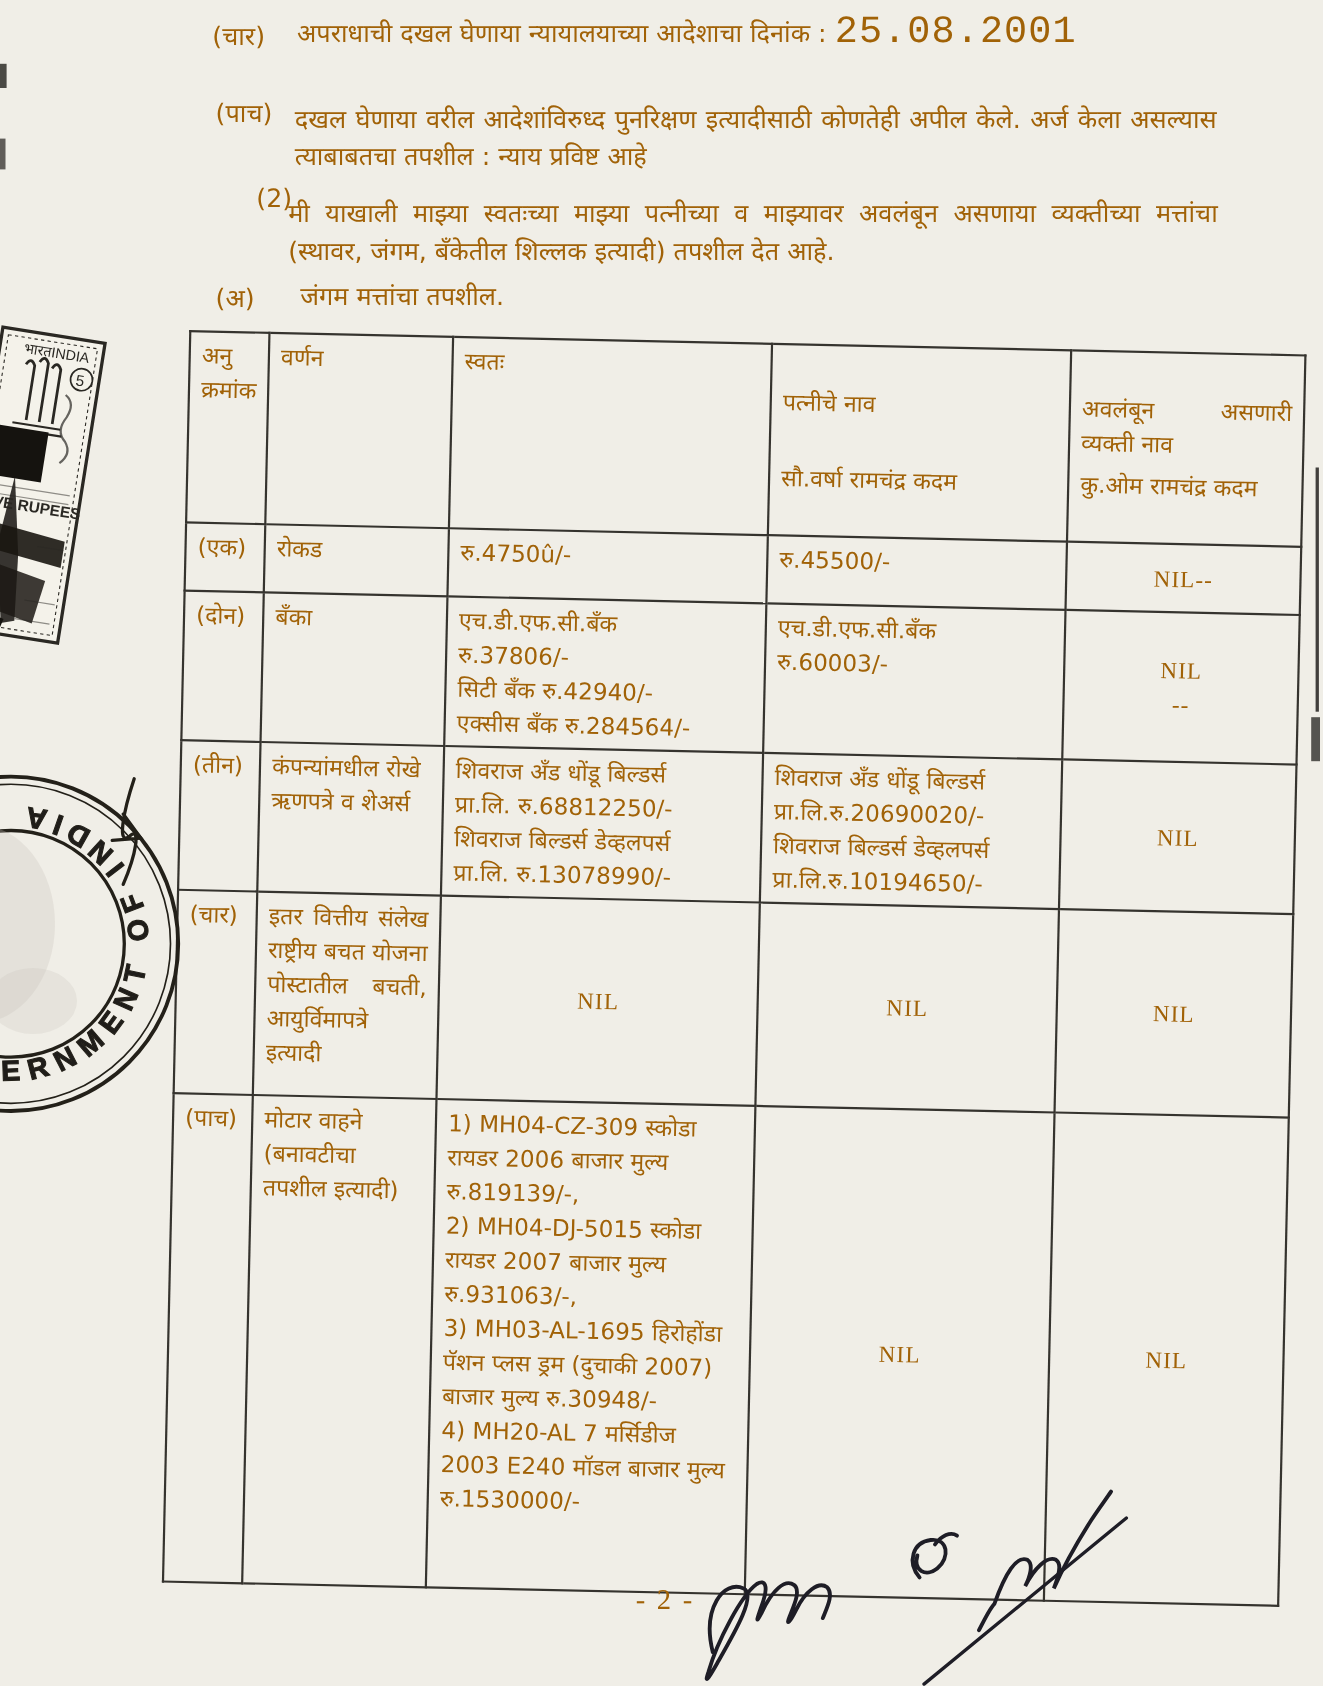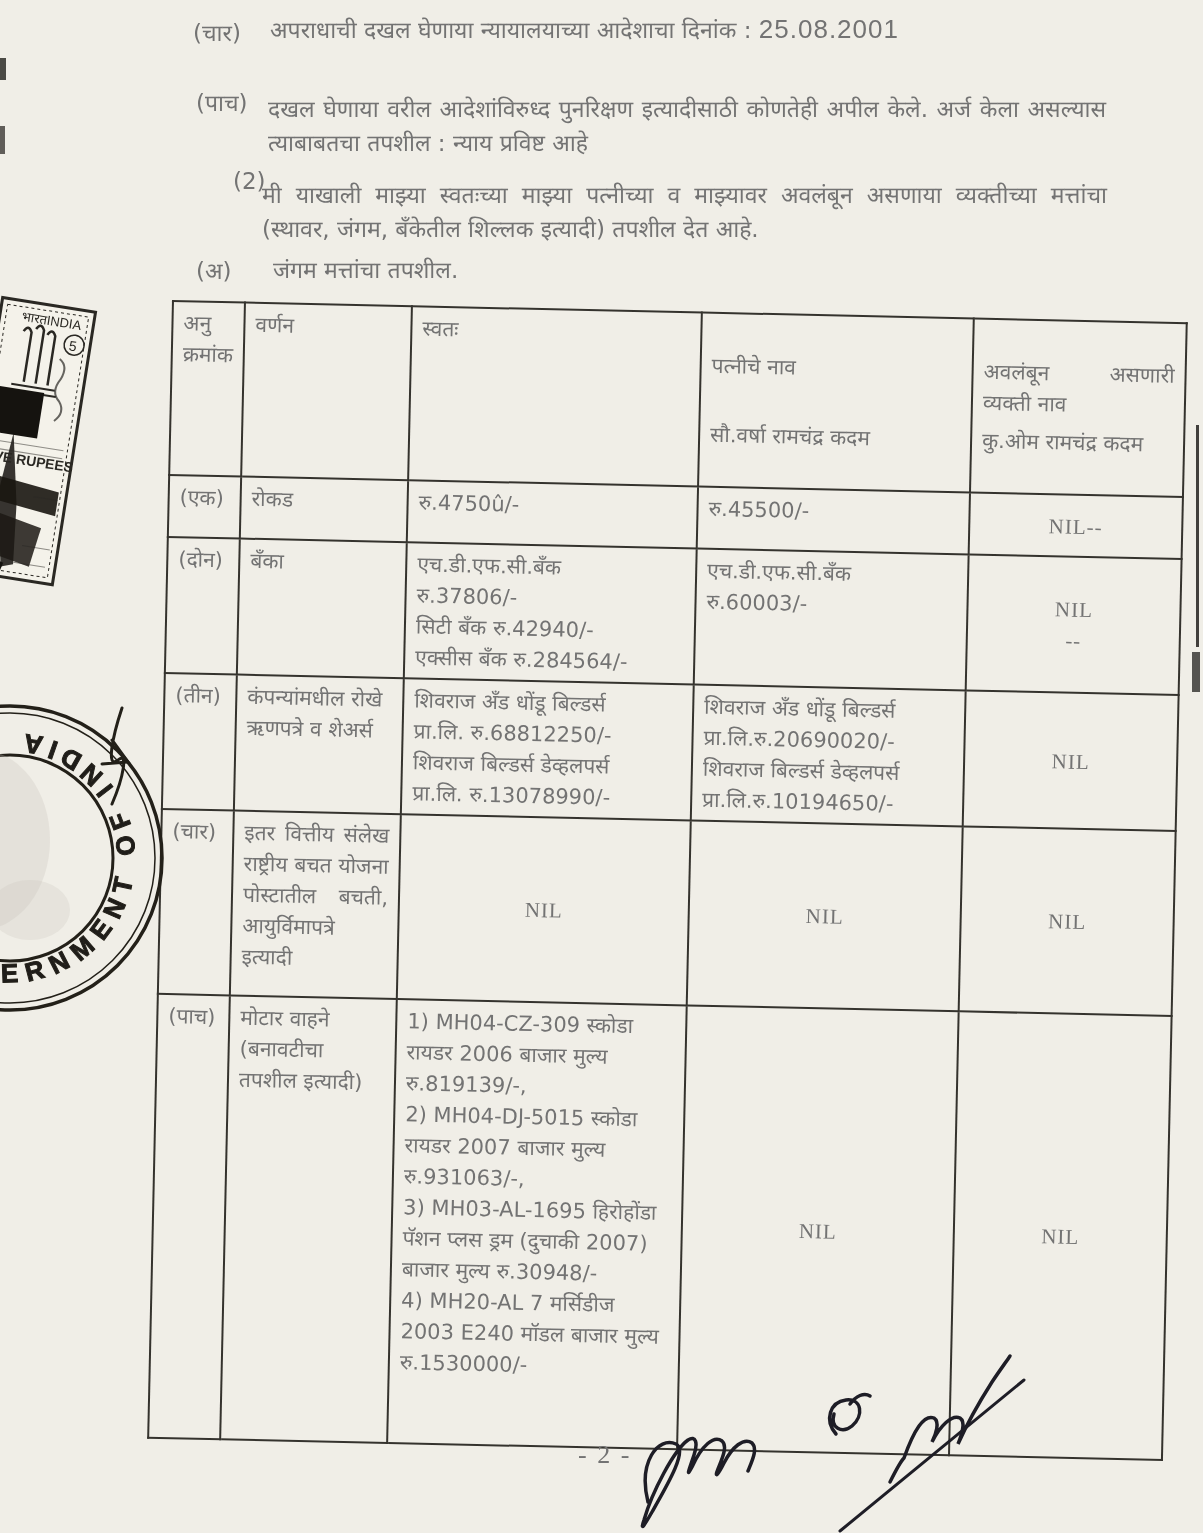"(चार)" .page { color: #737373 -> #a16207 }
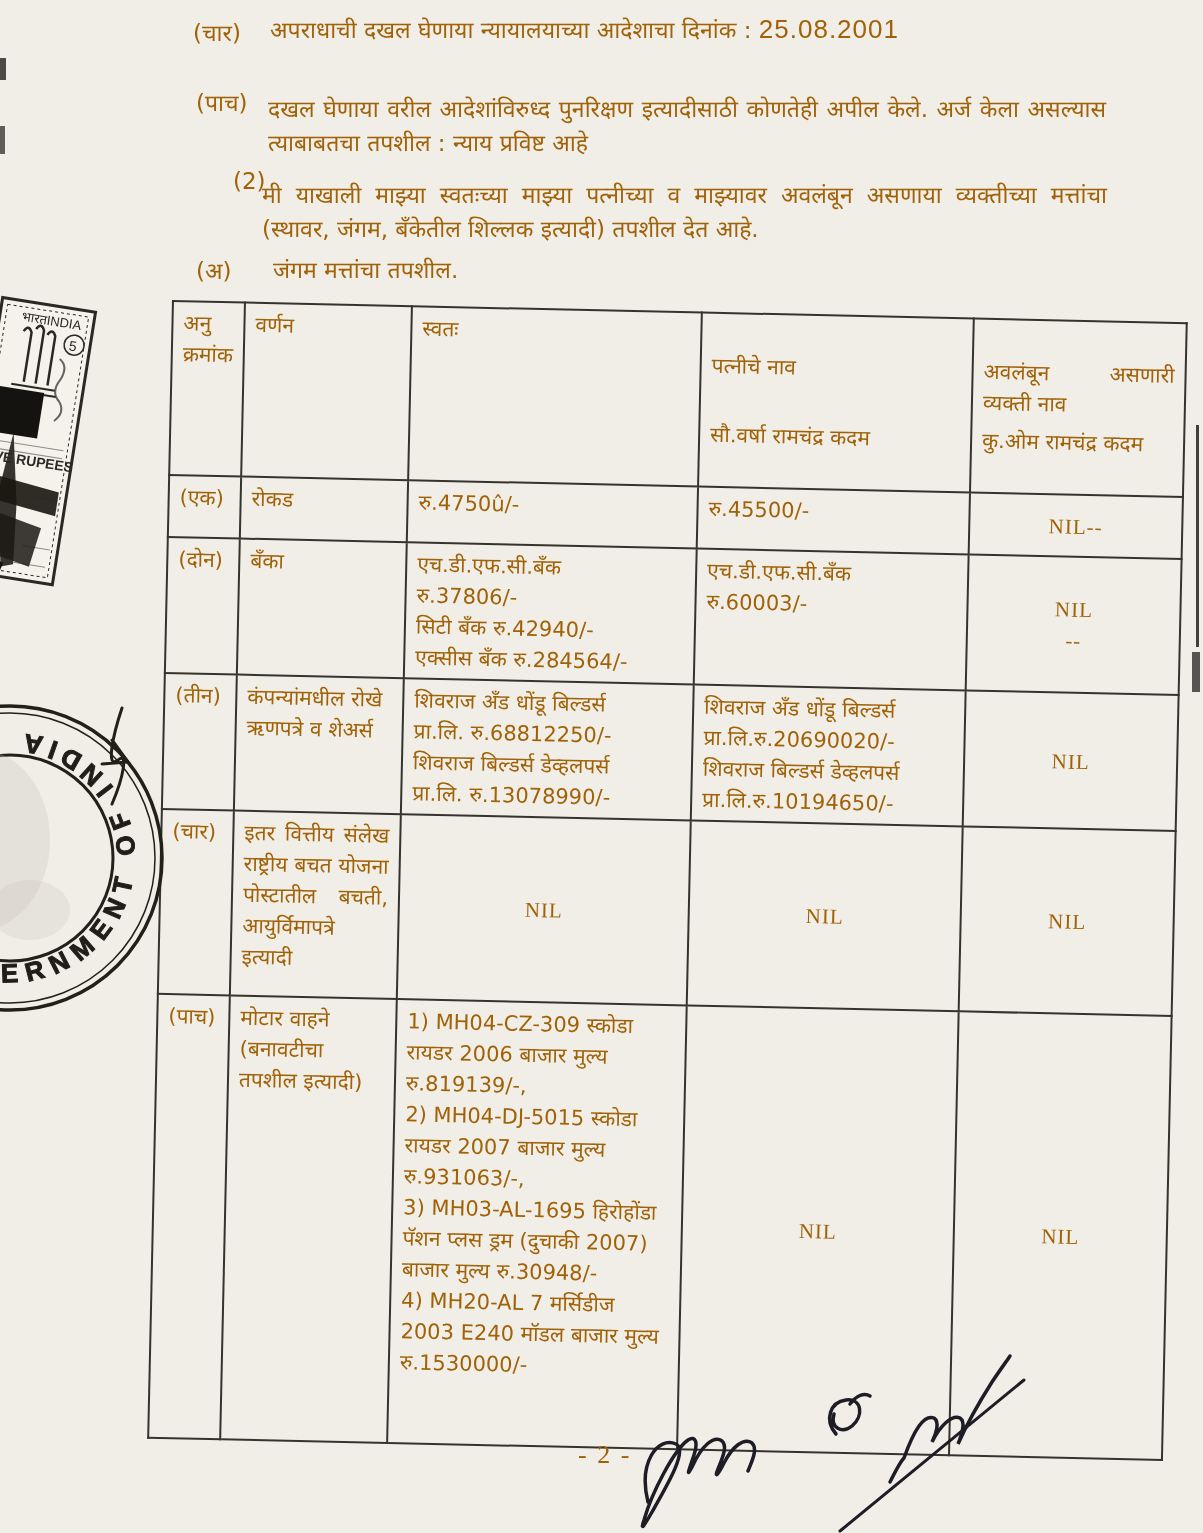"25.08.2001" .date-num { font-family: Liberation Sans, sans-serif -> Liberation Mono, monospace; font-size: 26px -> 35px }
